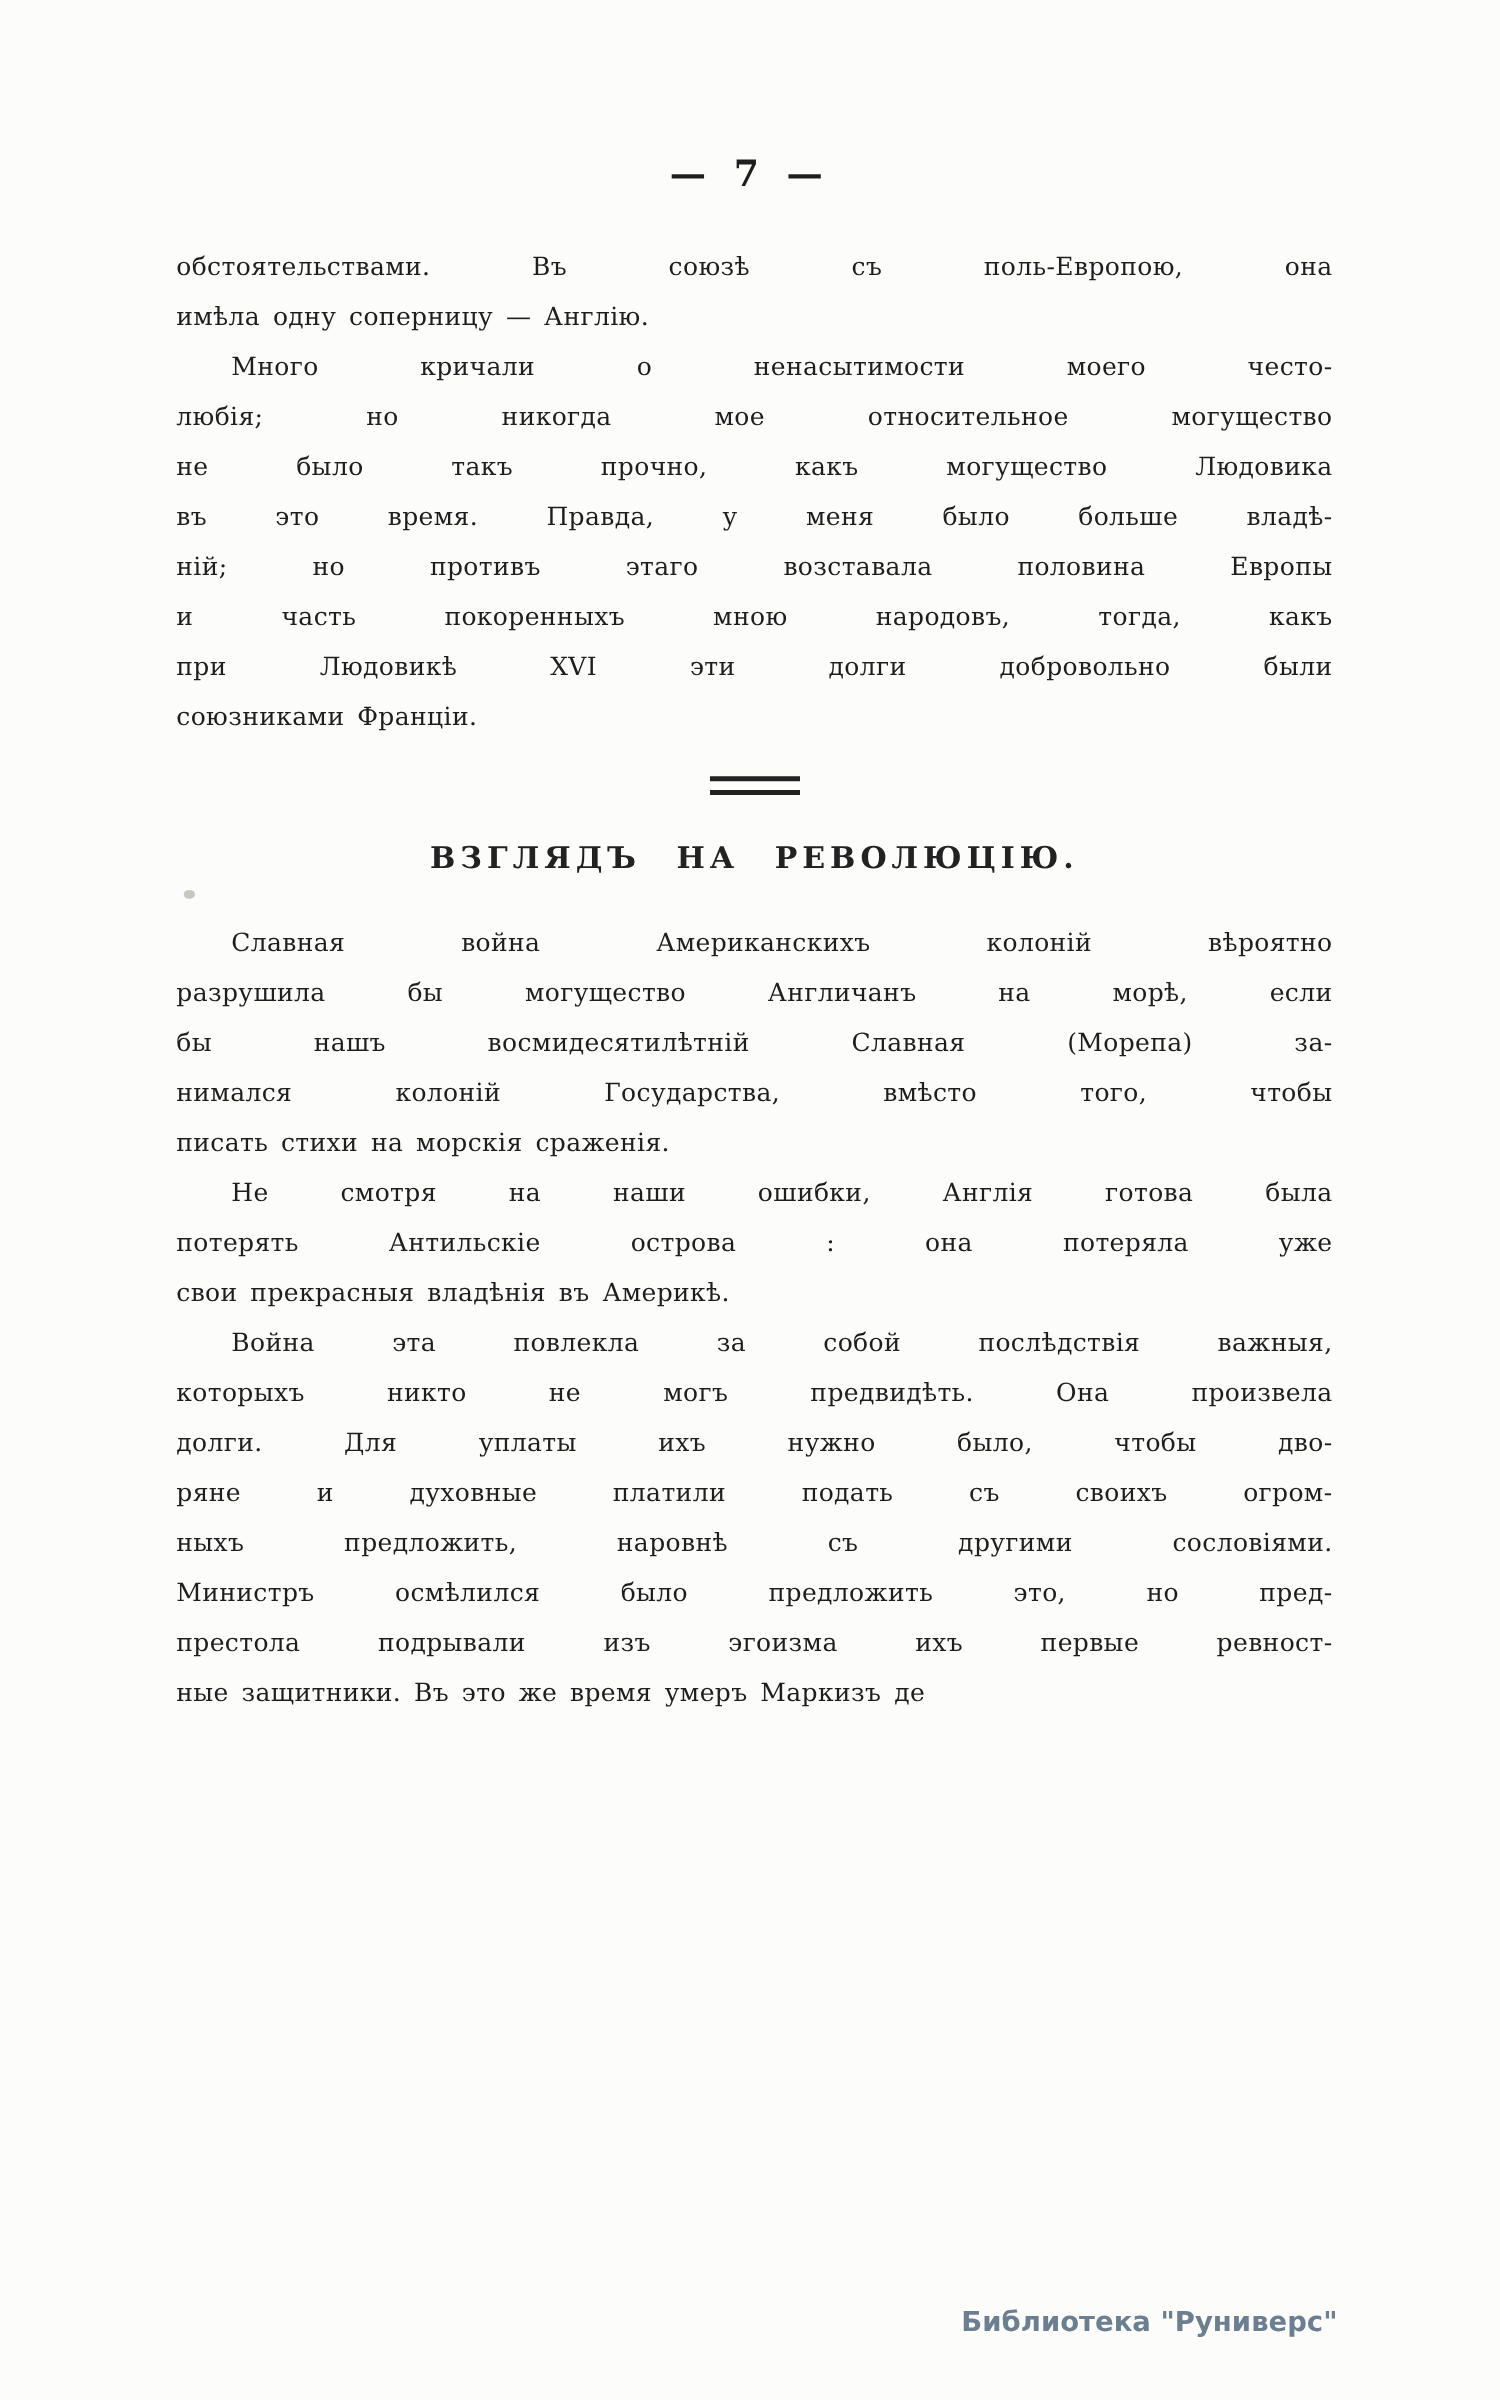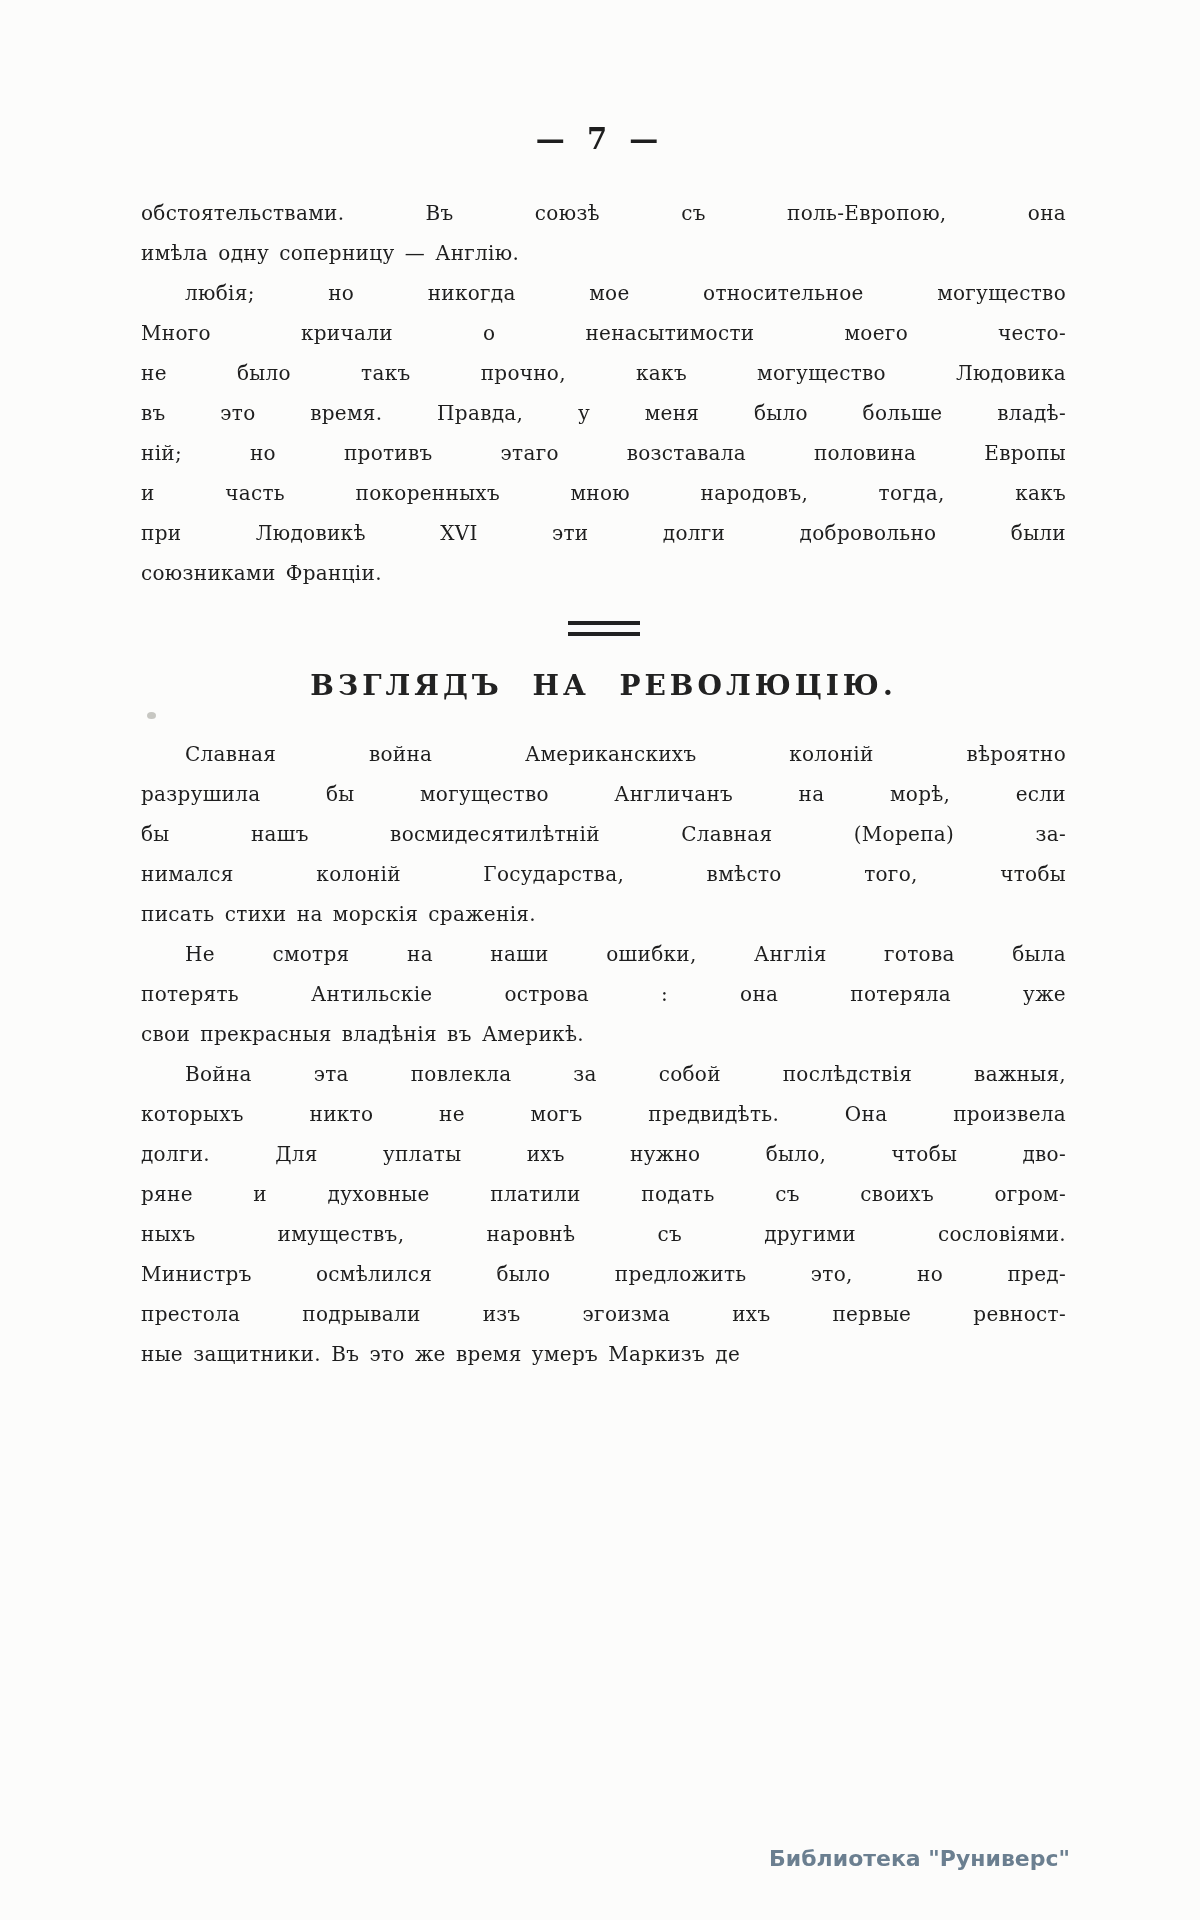"любія; но никогда мое относительное" div.line { order: before "Много кричали о ненасытимости моего" -> after "Много кричали о ненасытимости моего" }
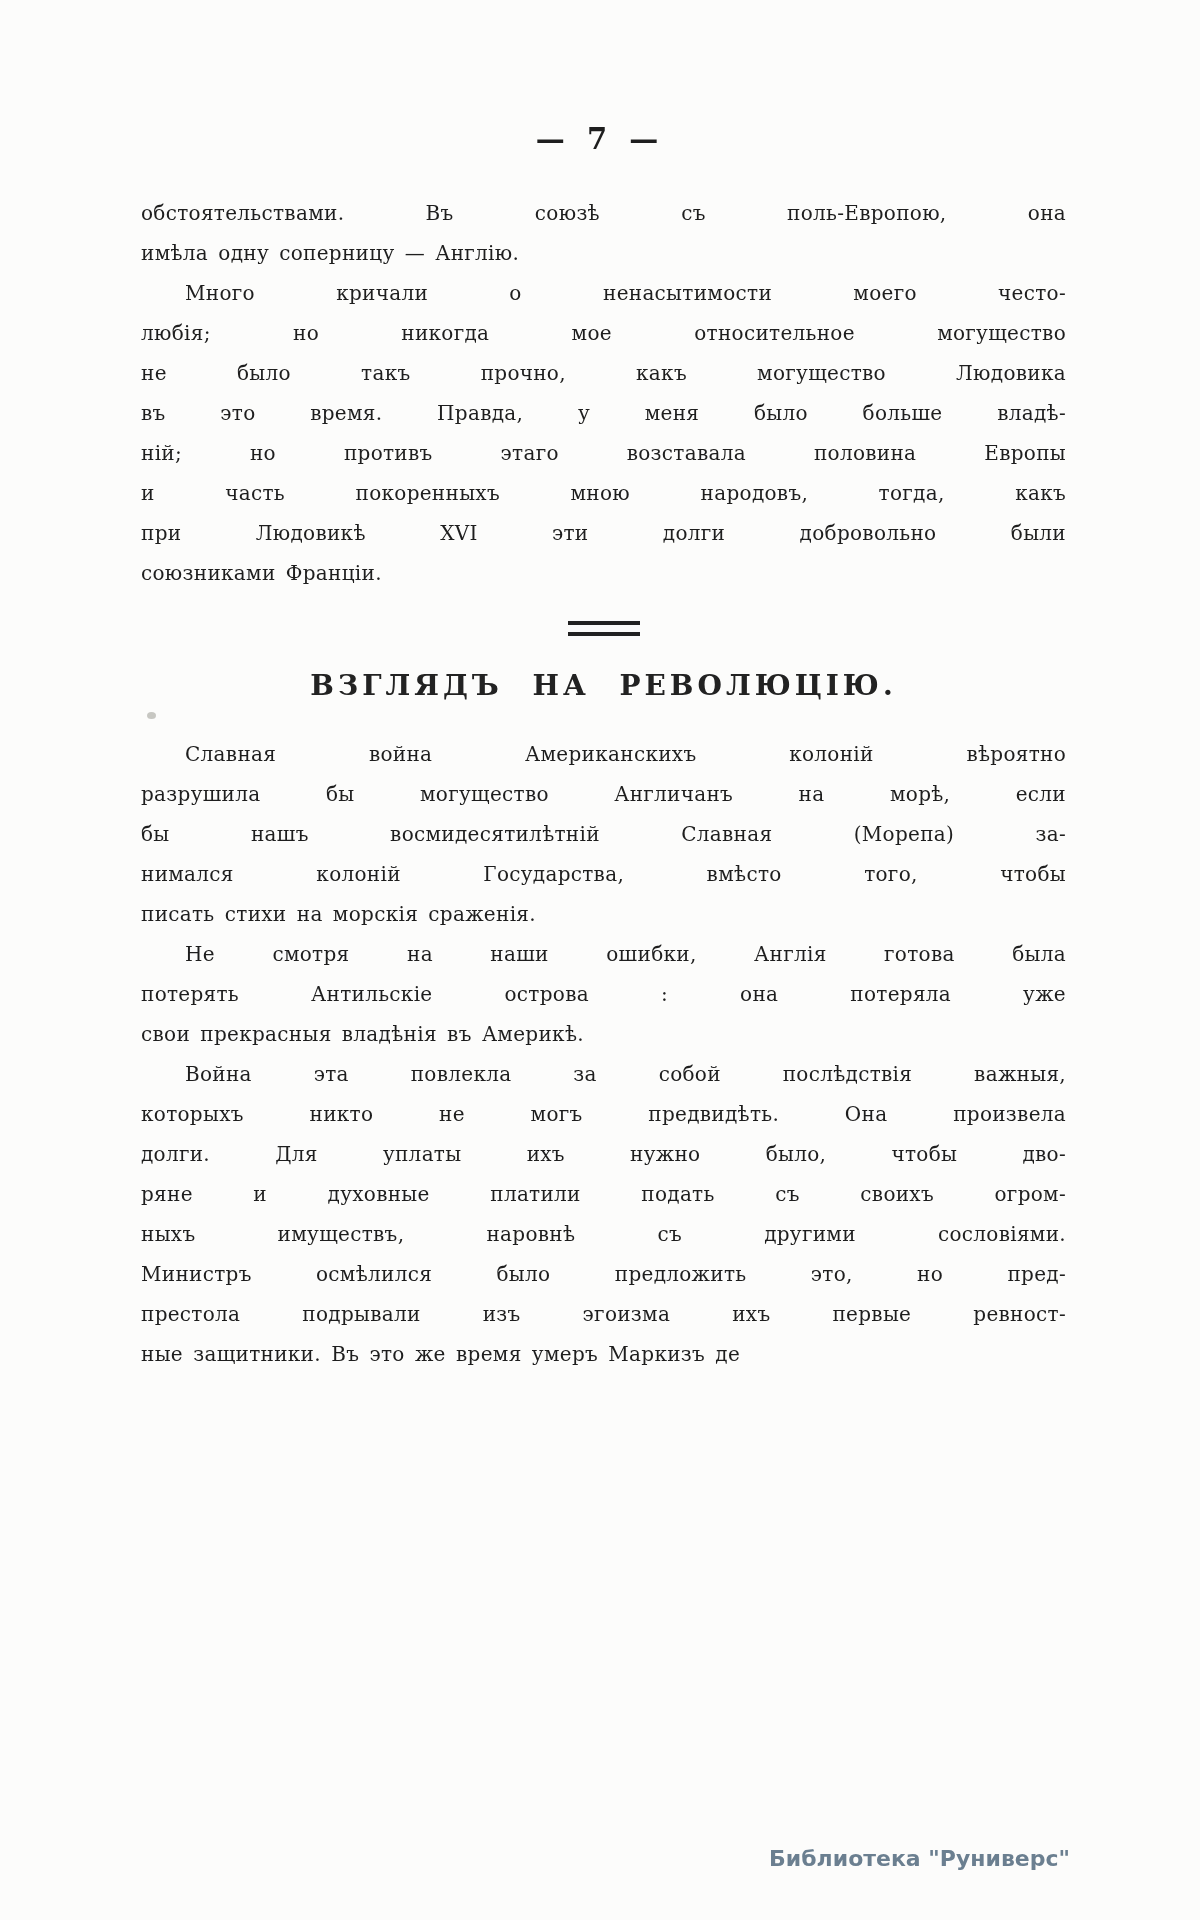"ВЗГЛЯДЪ НА РЕВОЛЮЦІЮ." .heading { font-size: 28px -> 24px }
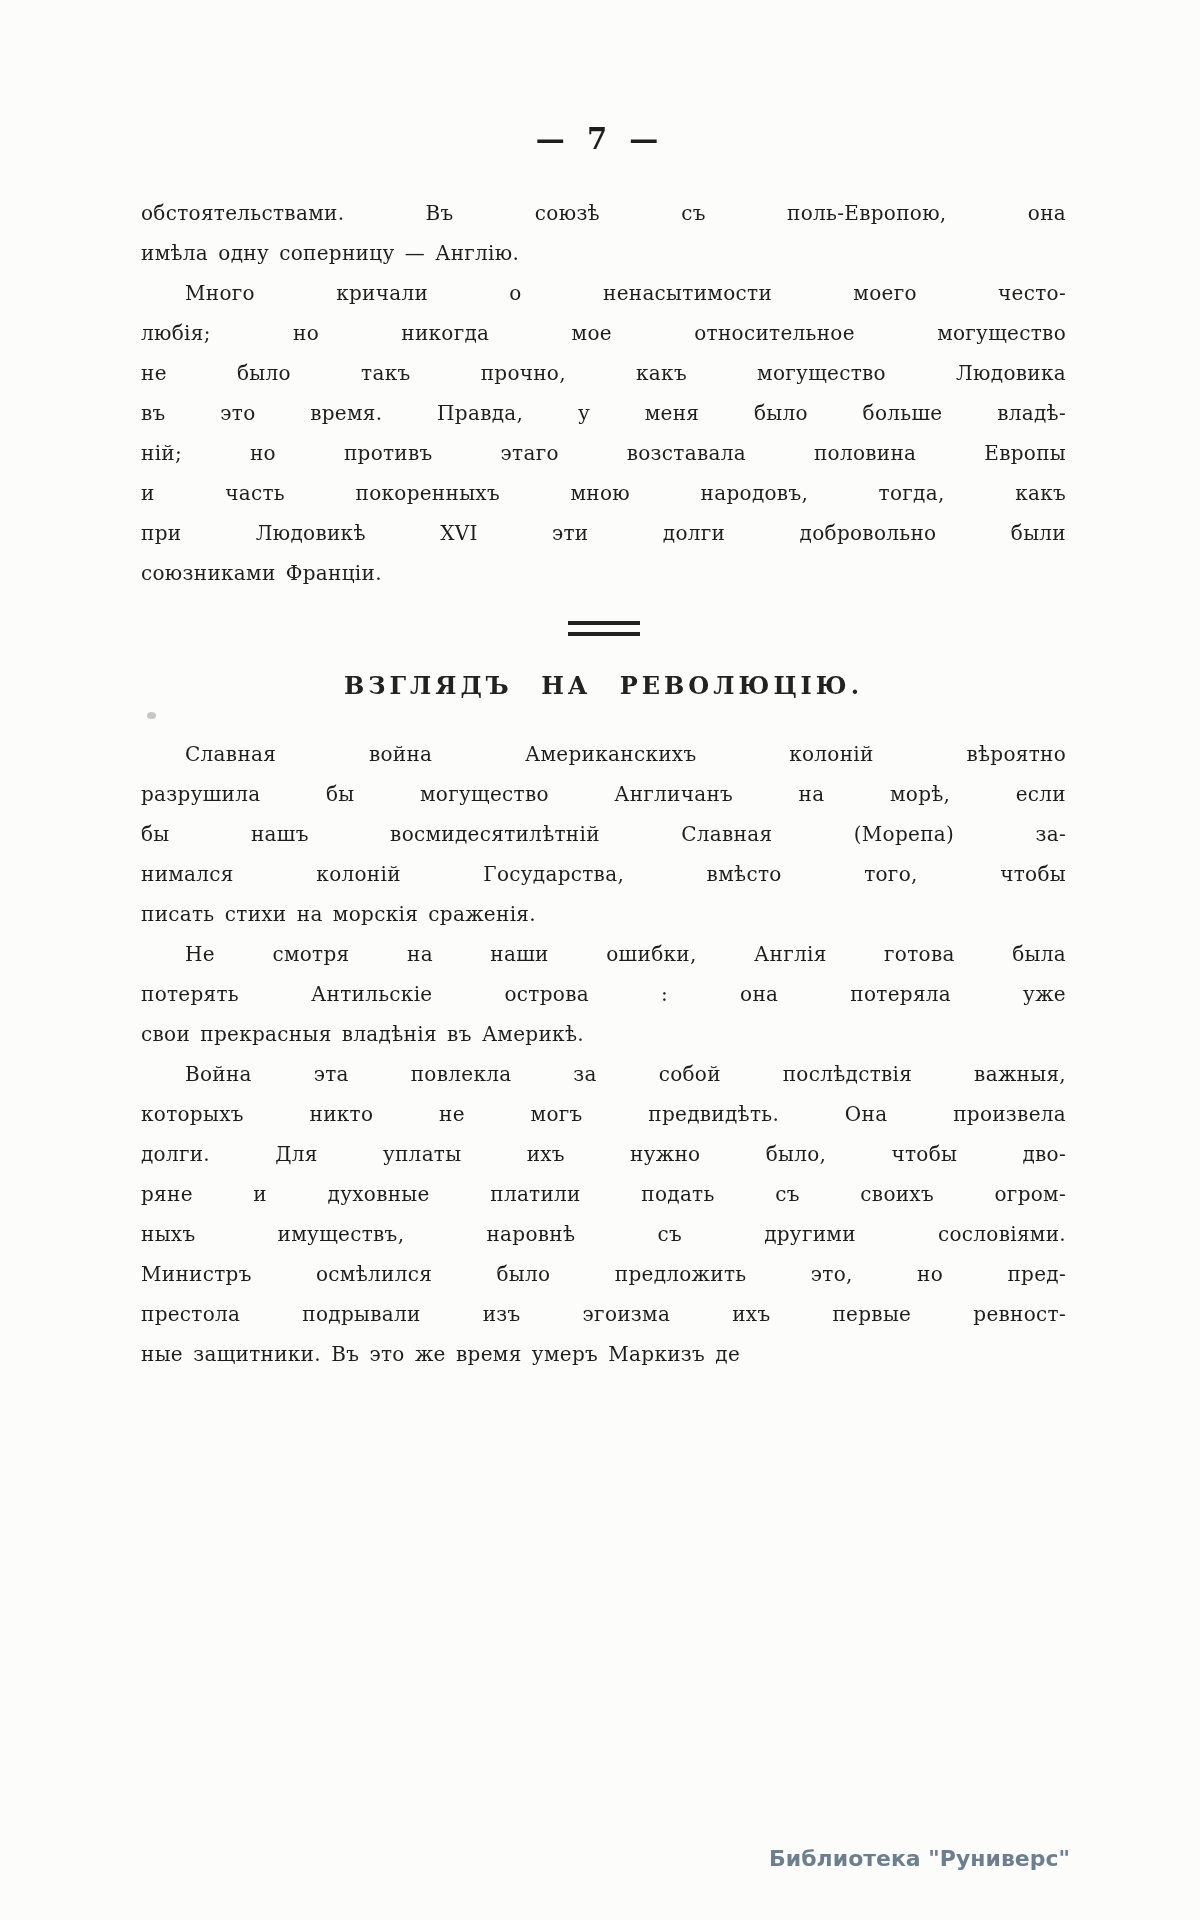"ныхъ имуществъ, наровнѣ съ другими" div.line { text: имуществъ -> предложить }
